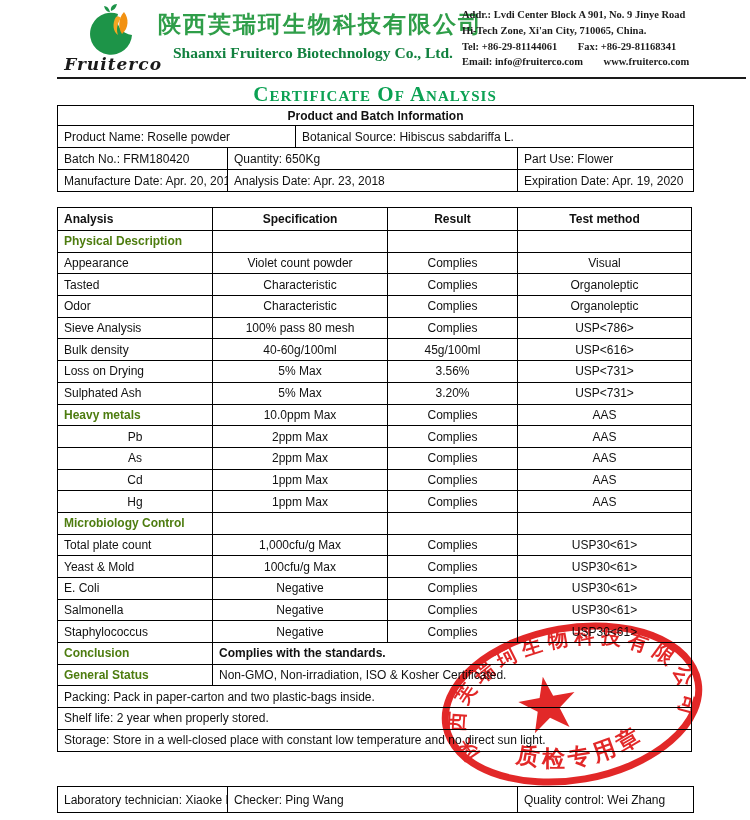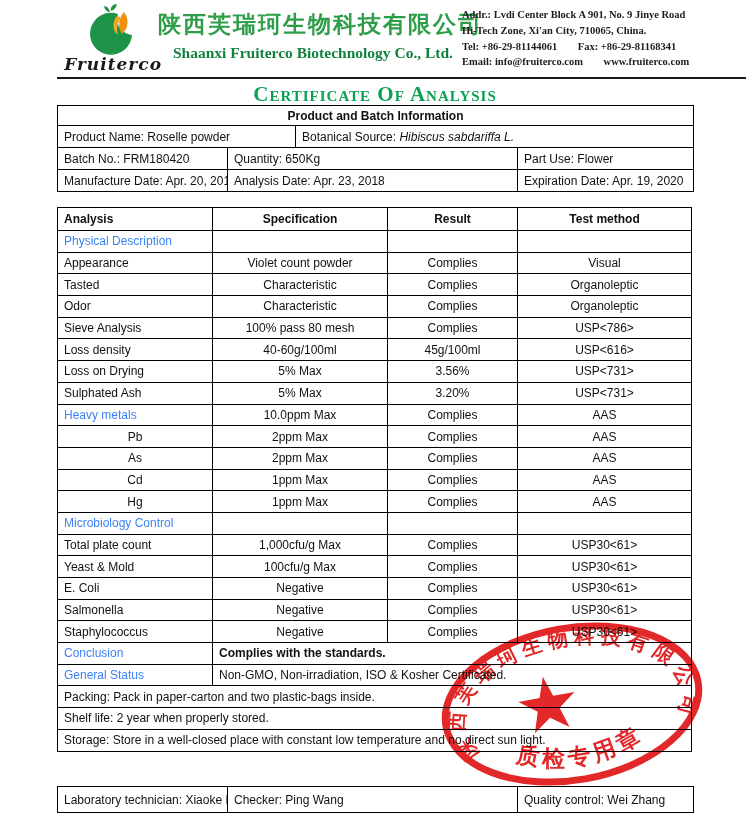"Hibiscus sabdariffa L." .italic { font-style: italic -> none }
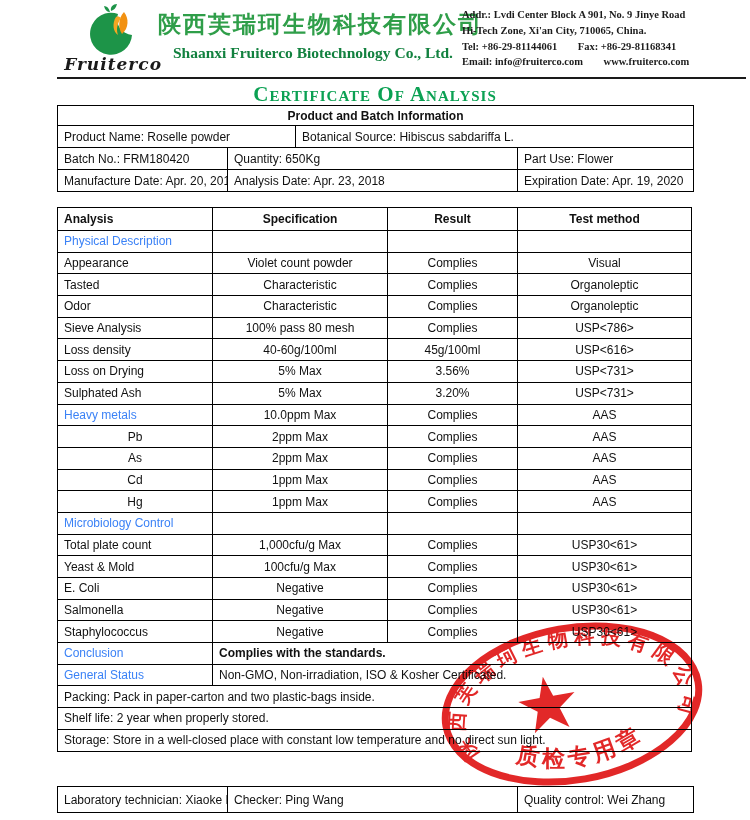"Physical Description" .blue { color: #3b82f6 -> #4d7c0f; font-weight: normal -> bold }
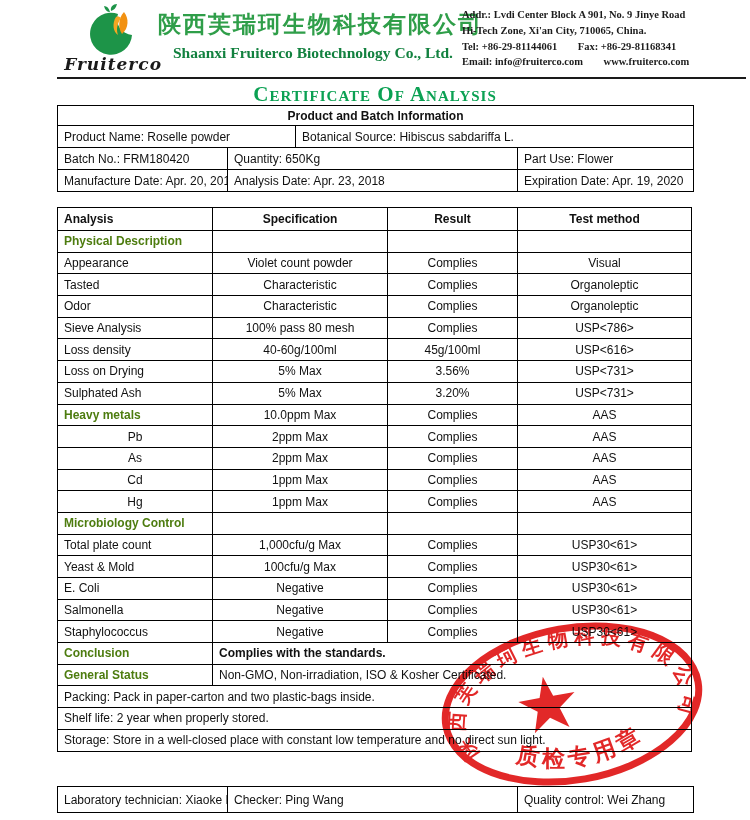"Loss density" td { text: Loss -> Bulk }
